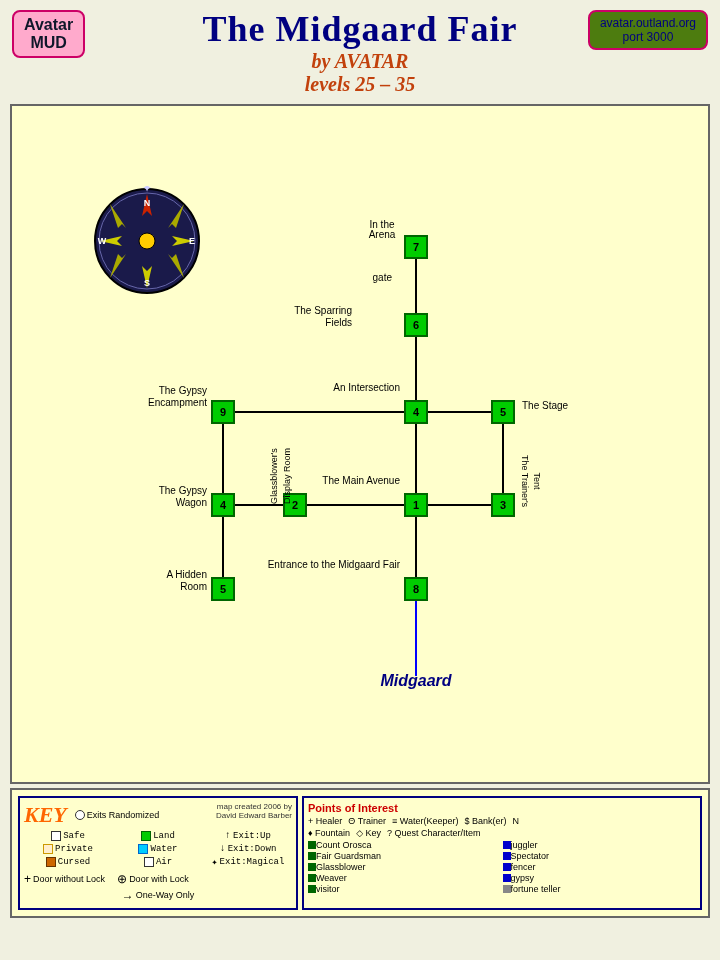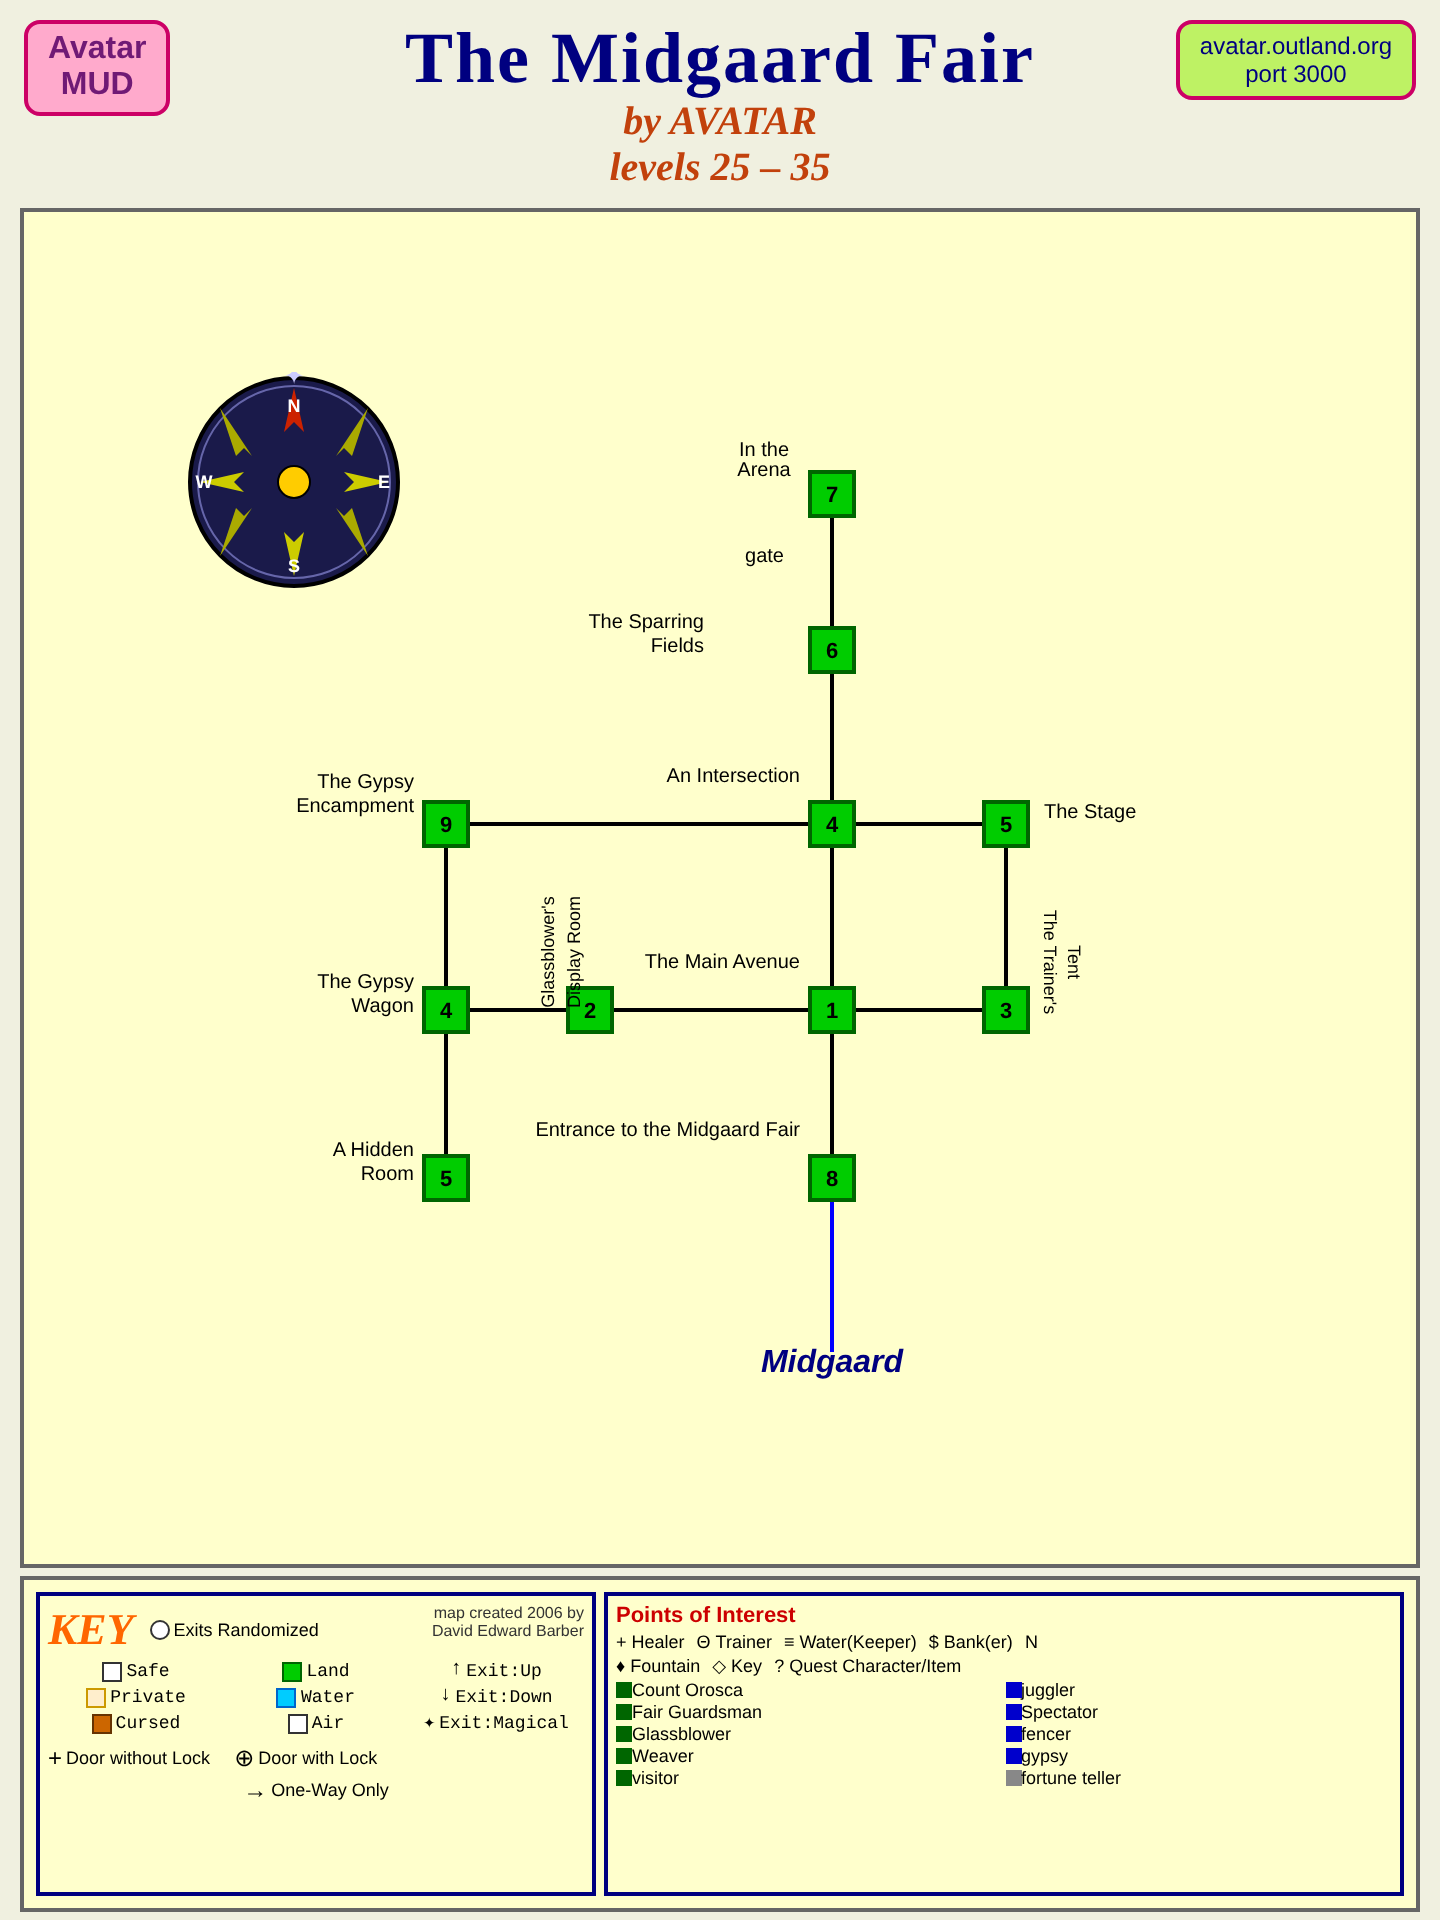"Avatar" .avatar-badge { color: #701a75 -> #0f172a }
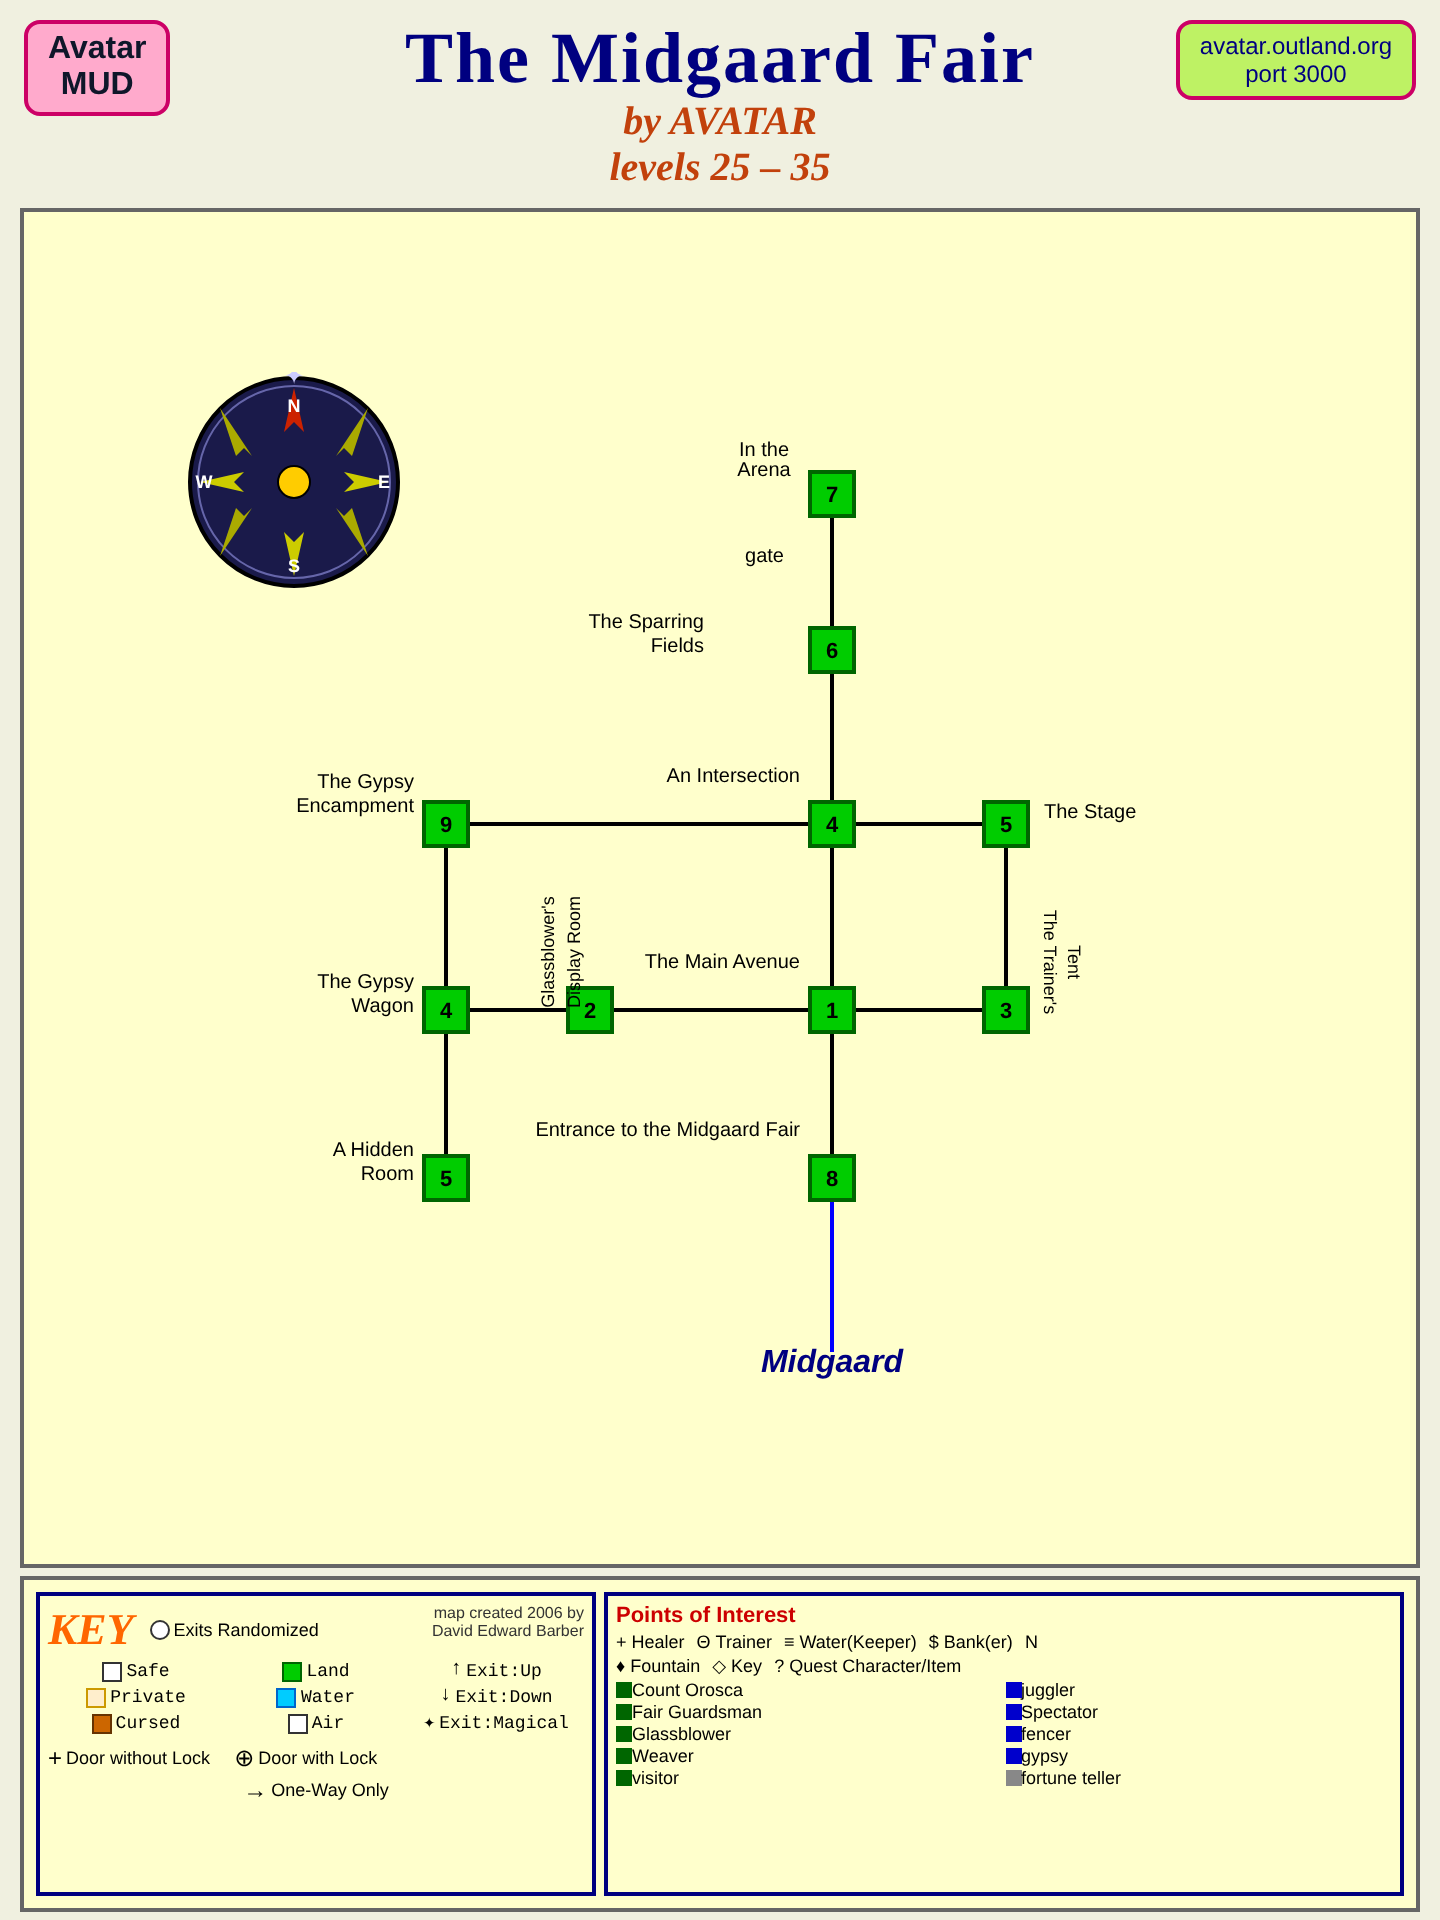"avatar.outland.org" .server-badge { background: #bef264 -> #4d7c0f }
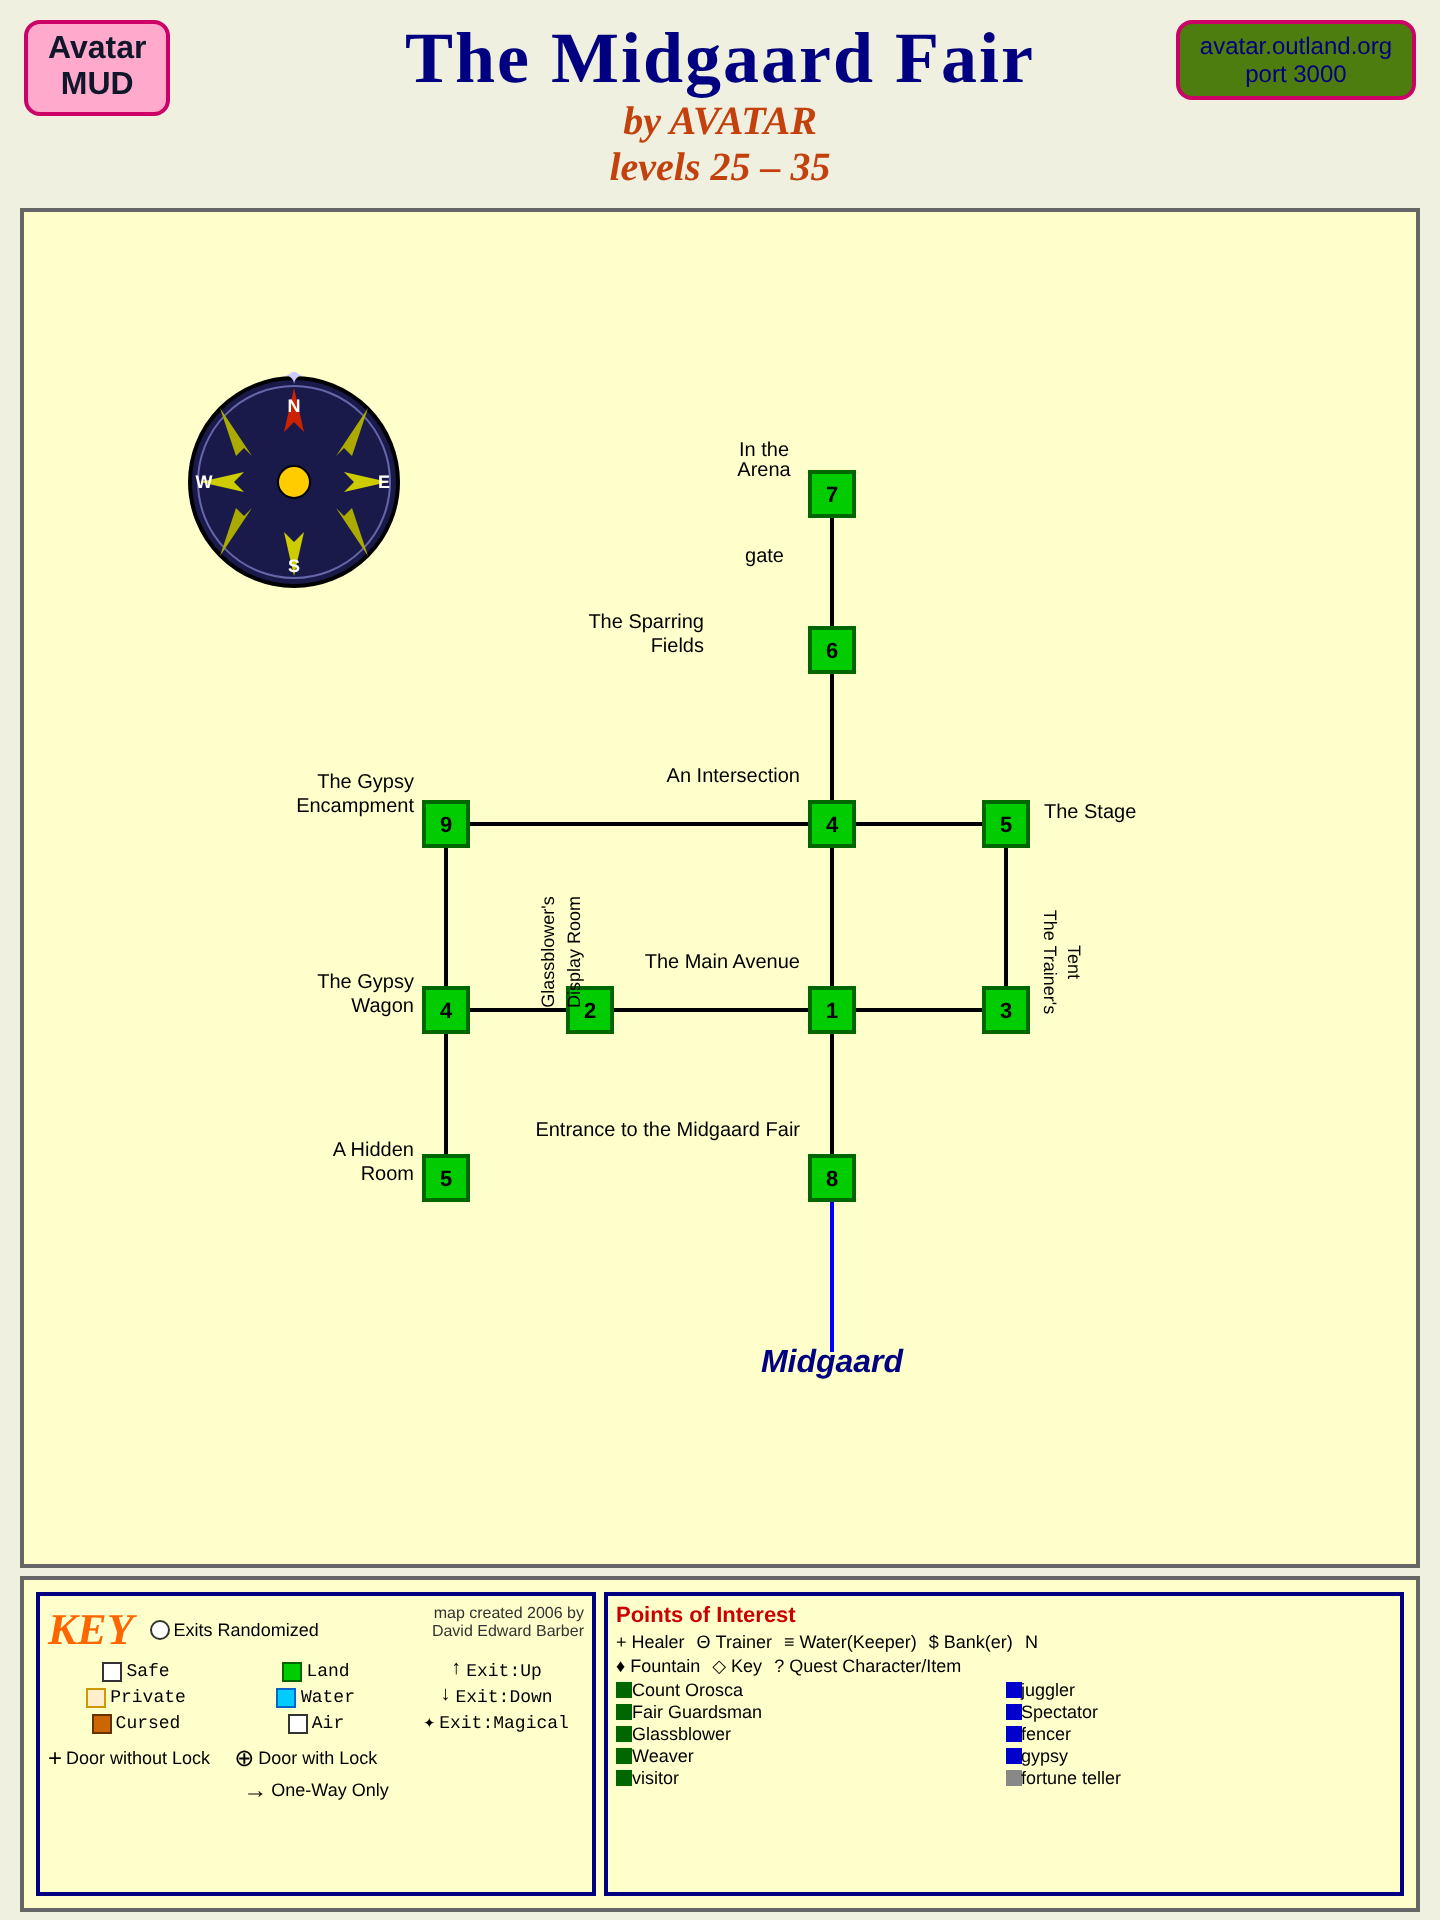"KEY" #key-section { height: 168px -> 130px }
